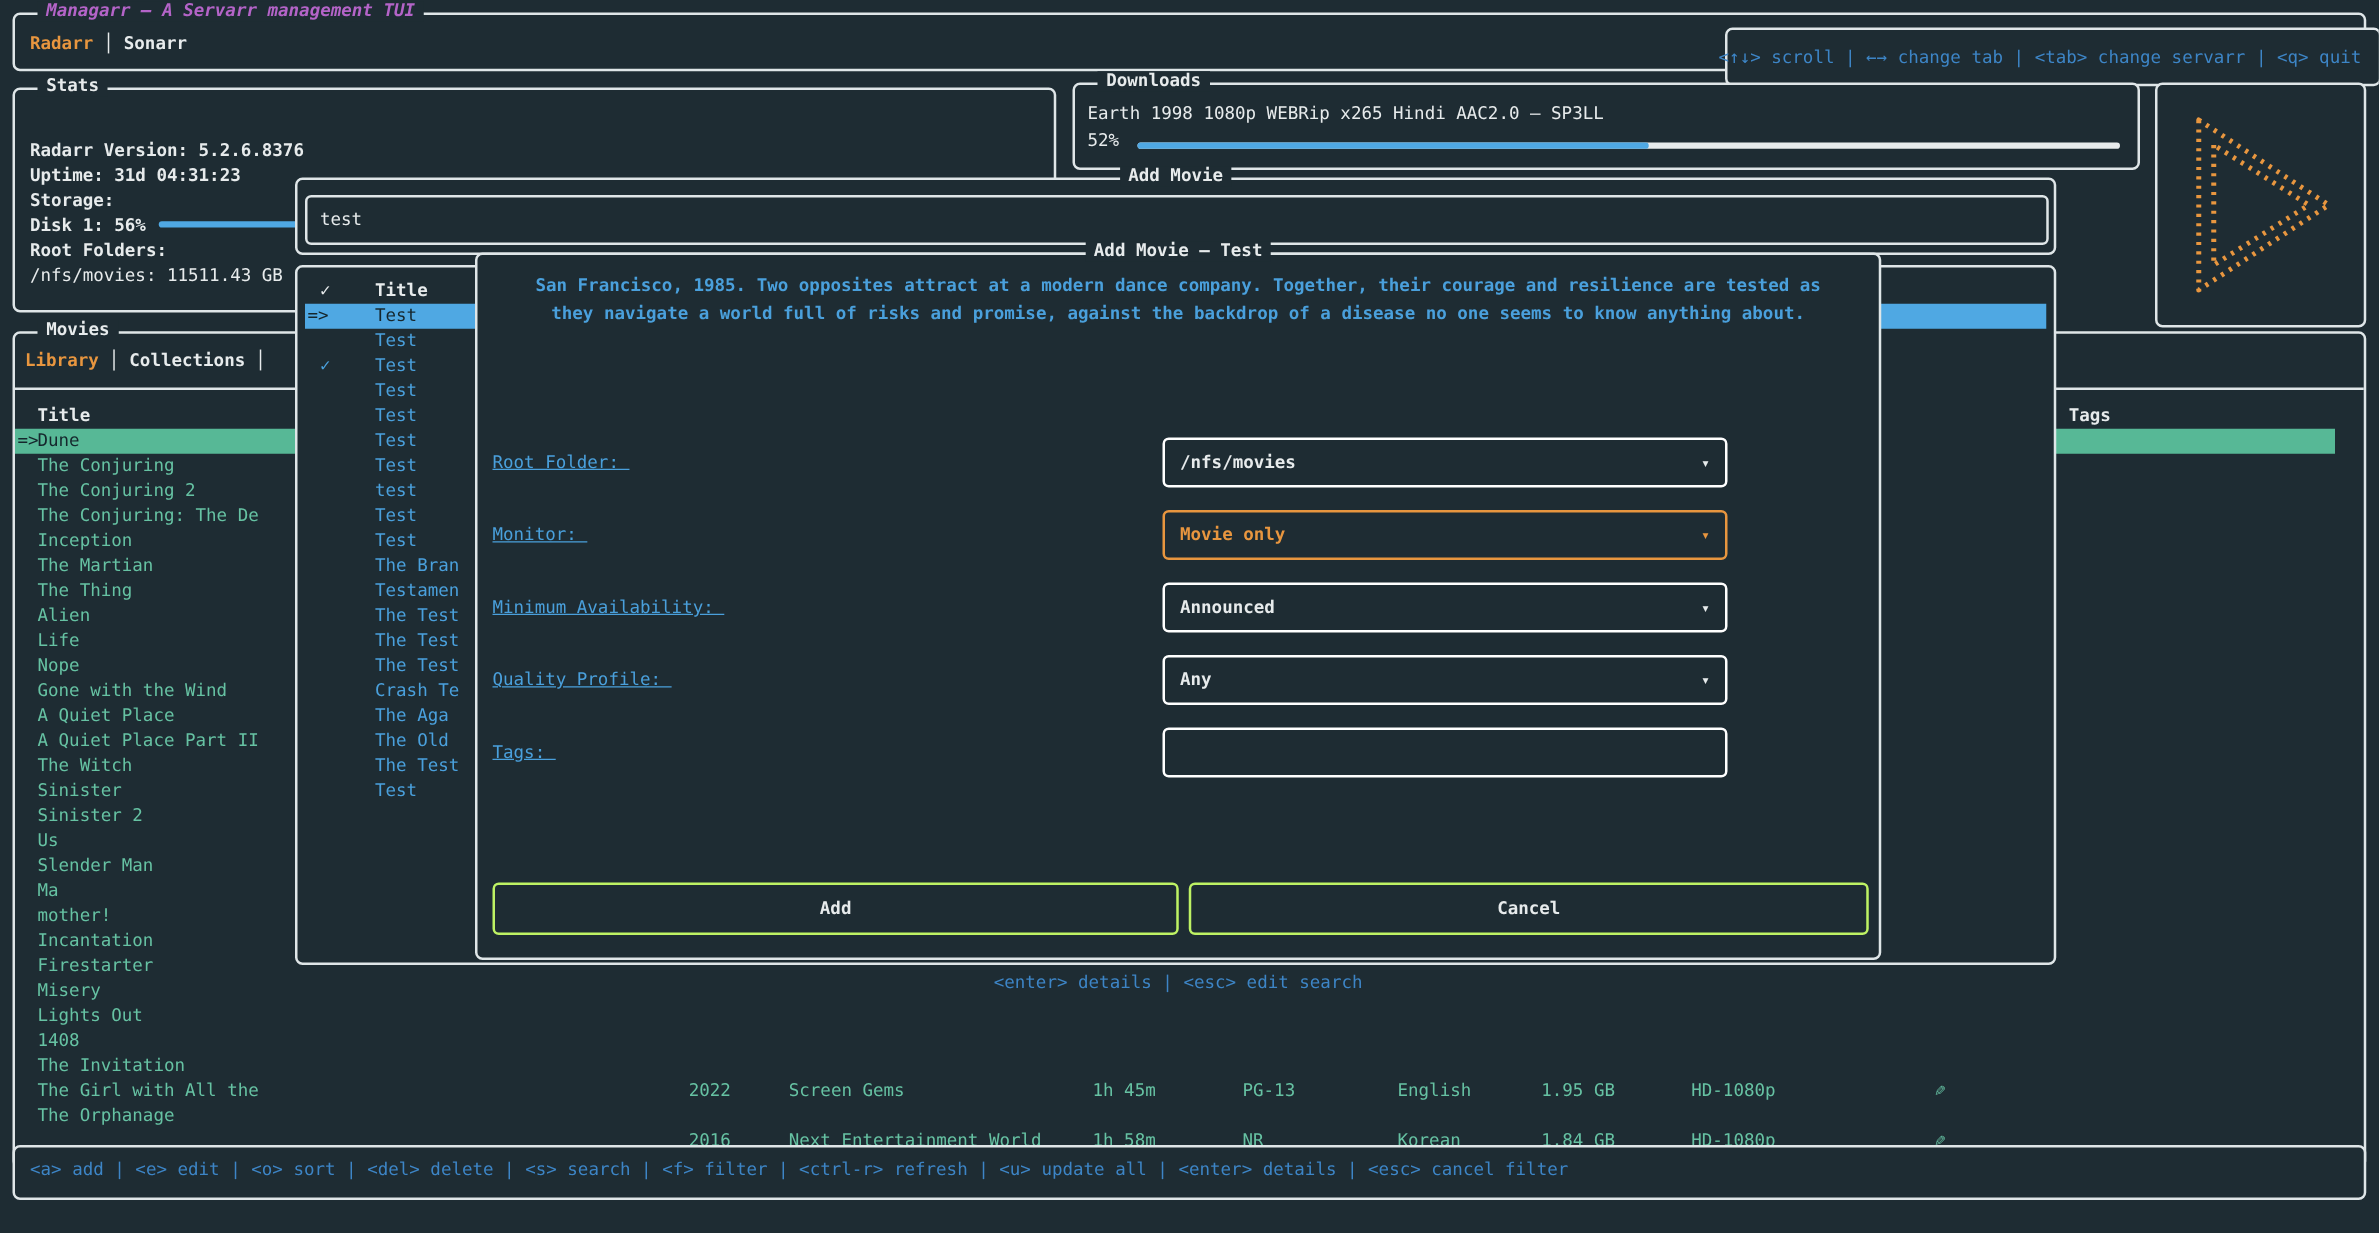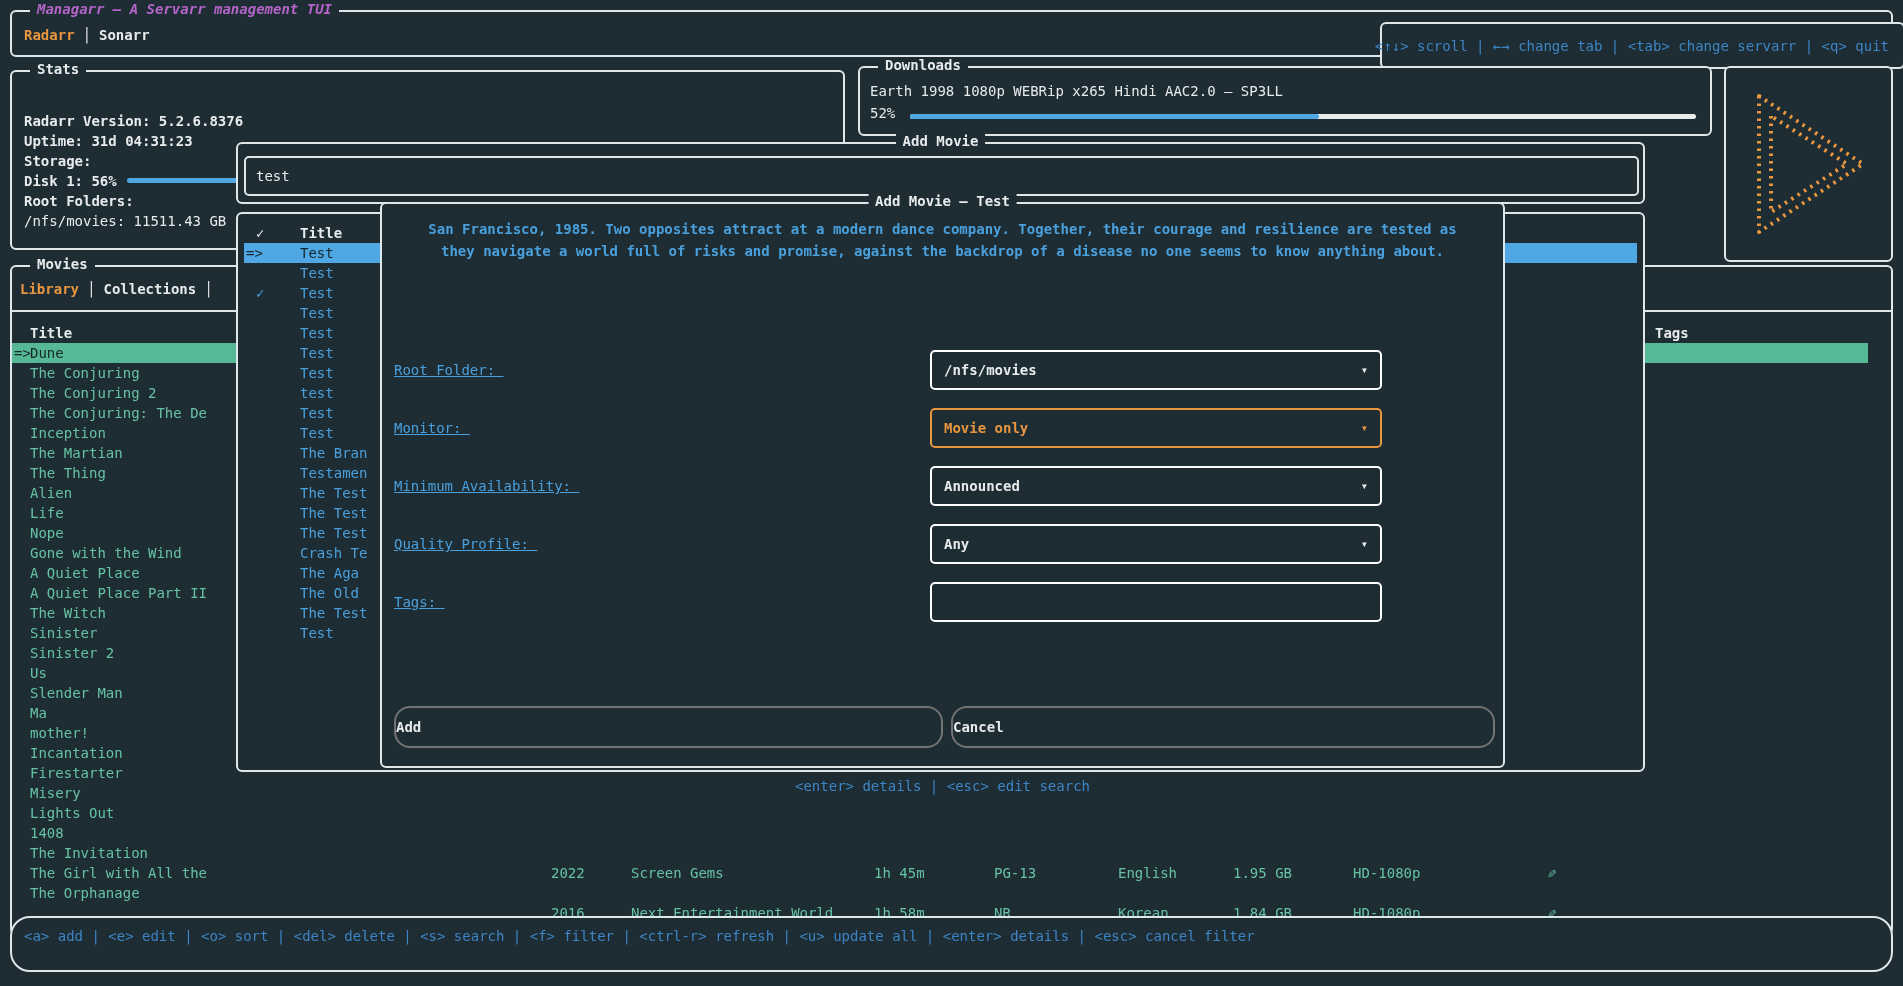"Add" .modal-btn { border: 2px solid #737373 -> 2px solid #bef264; border-radius: 16px -> 5px; text-align: none -> center }
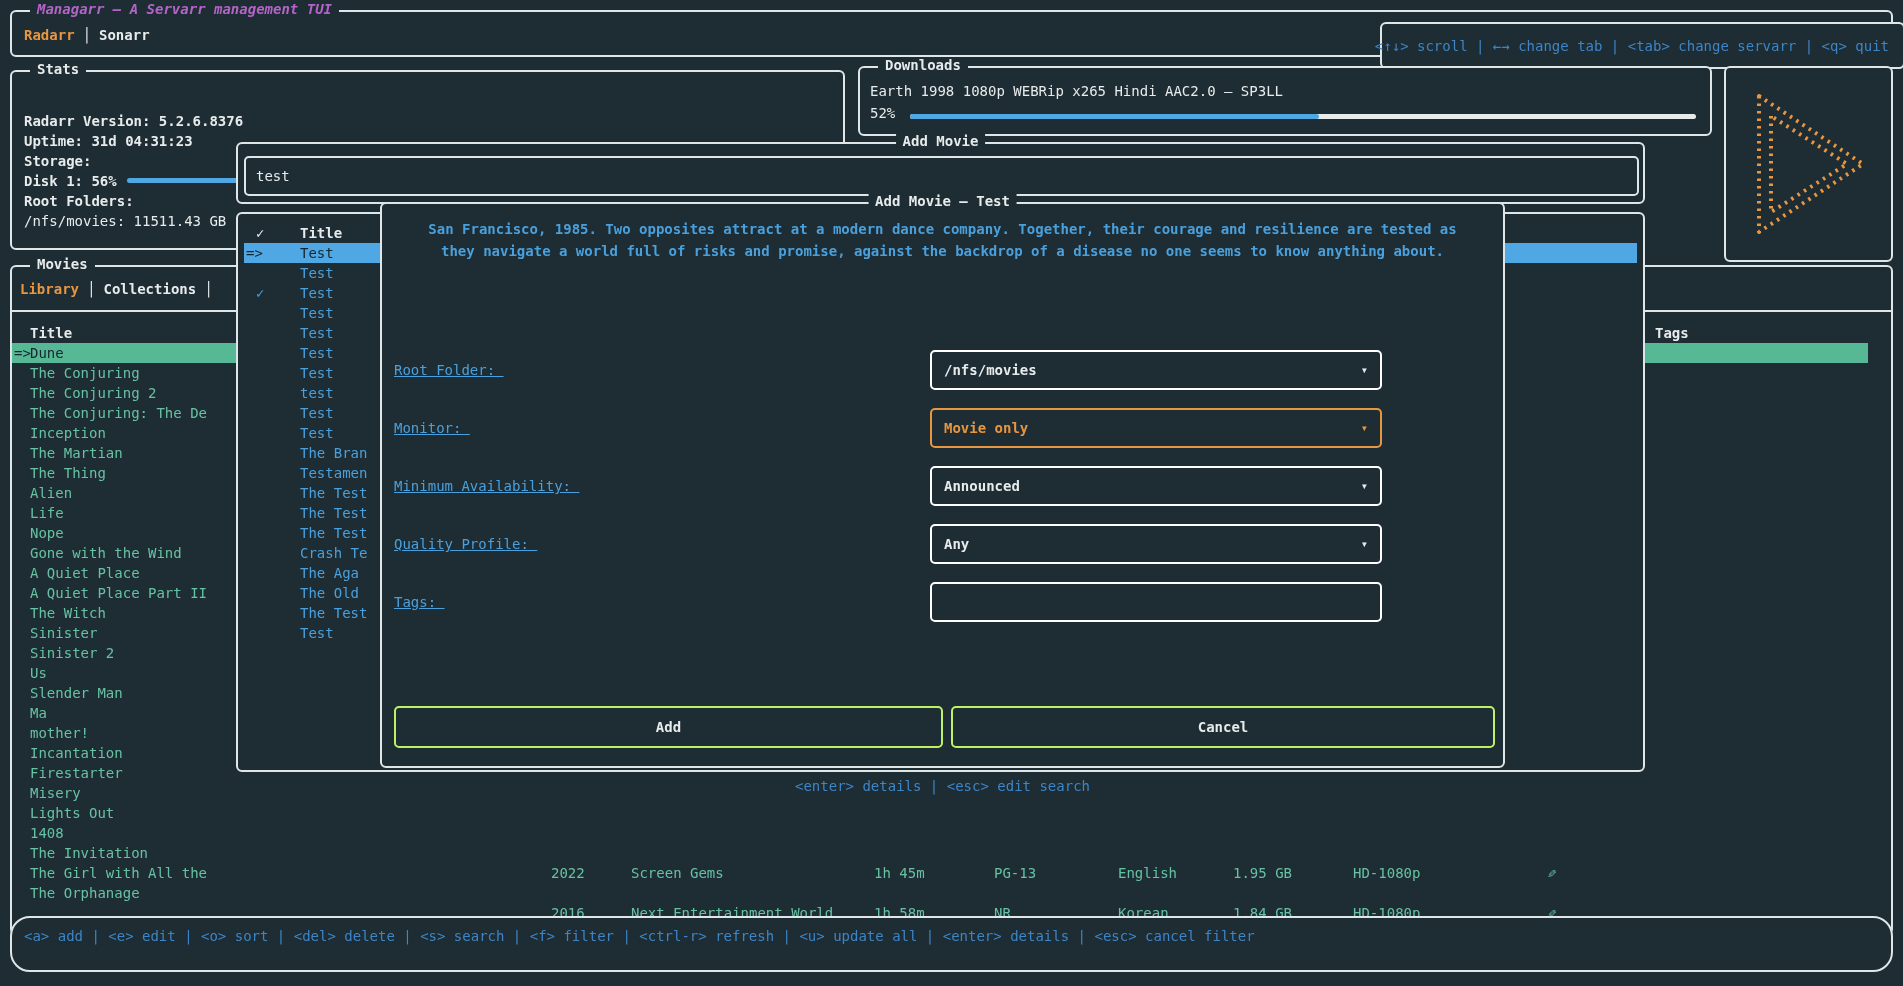"<a> add | <e> edit" #footer-box { border-radius: 20px -> none; height: 56px -> 44px }
